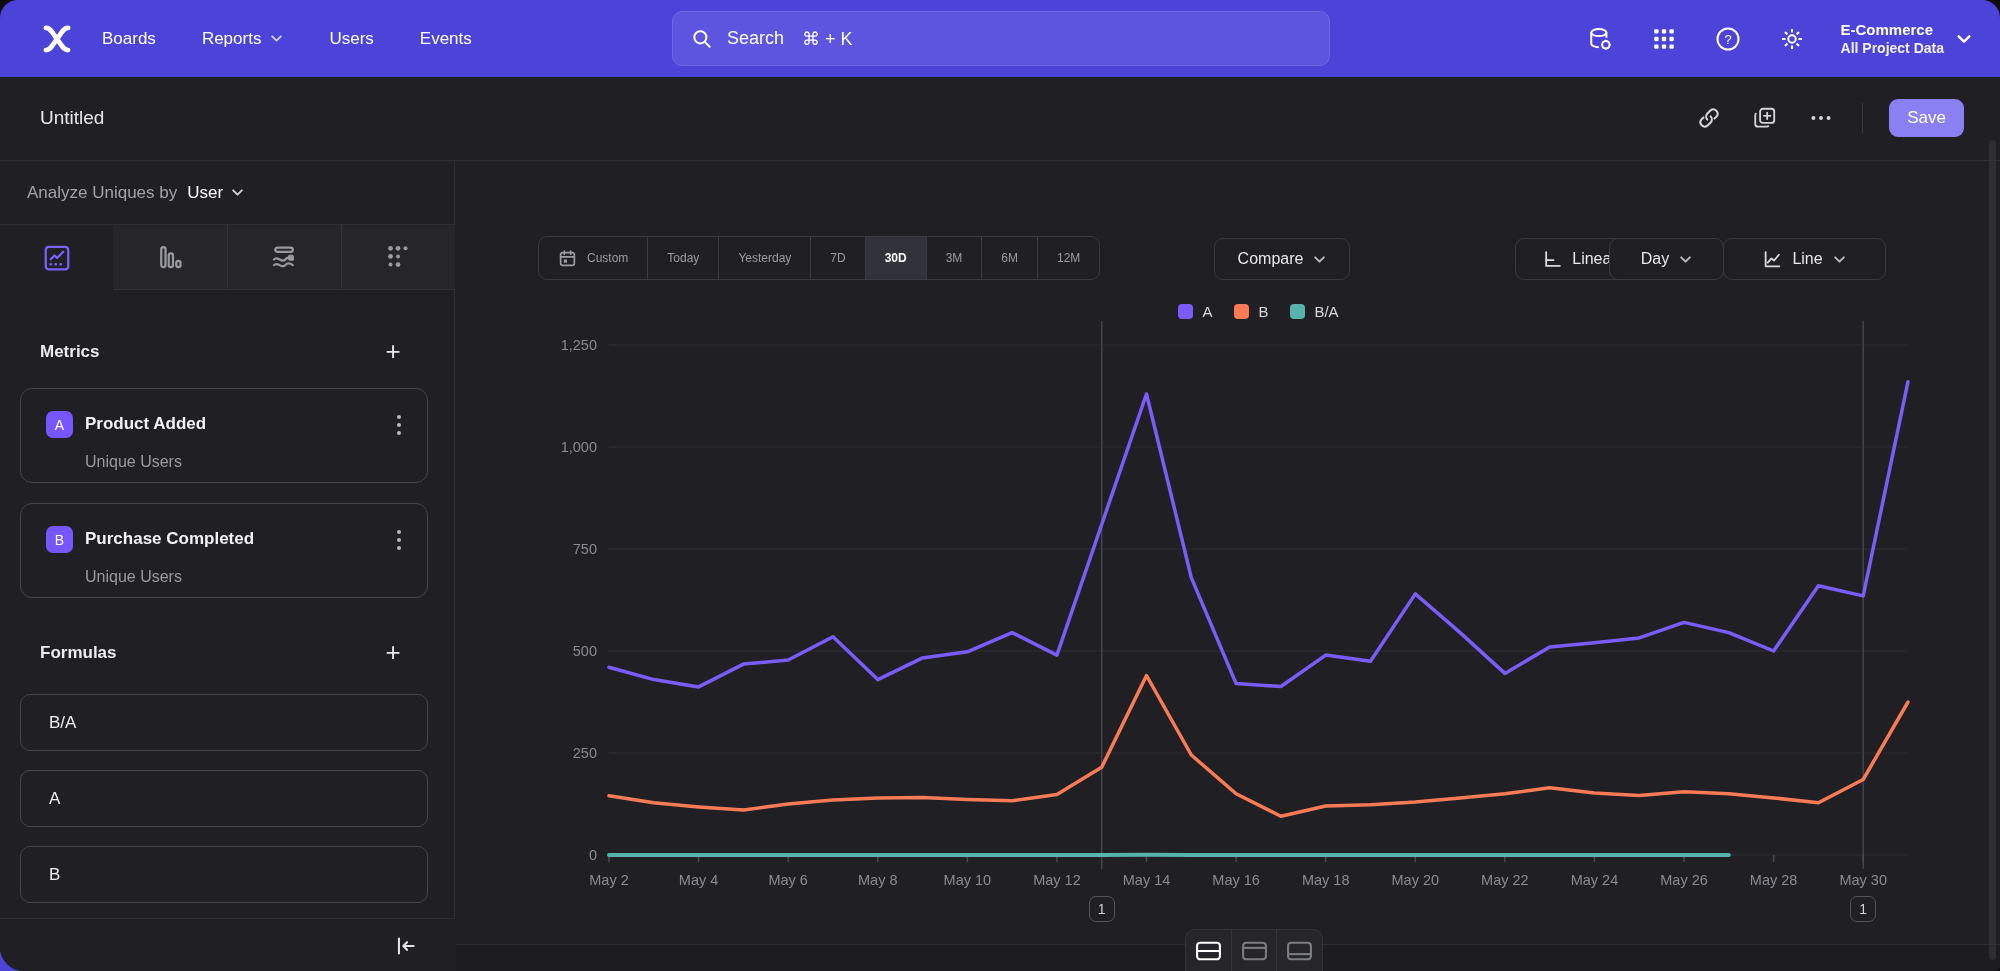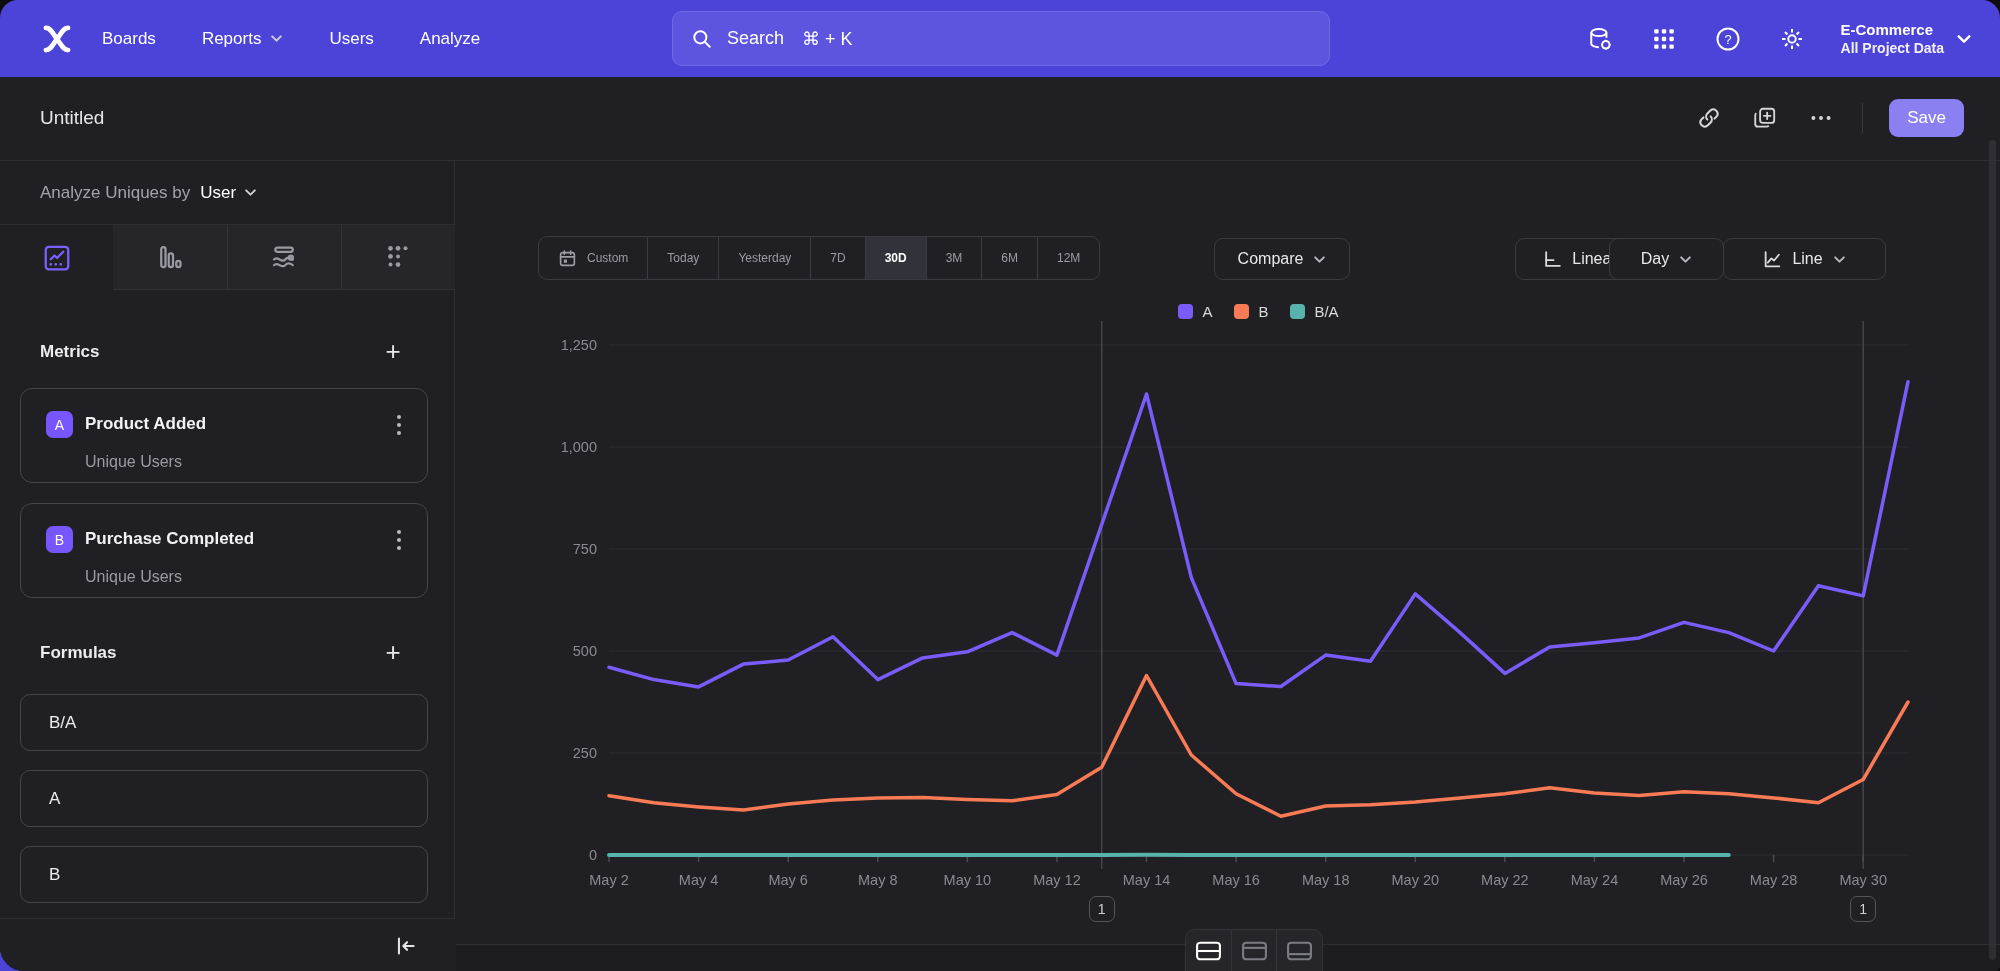"Analyze" span { text: Analyze -> Events }
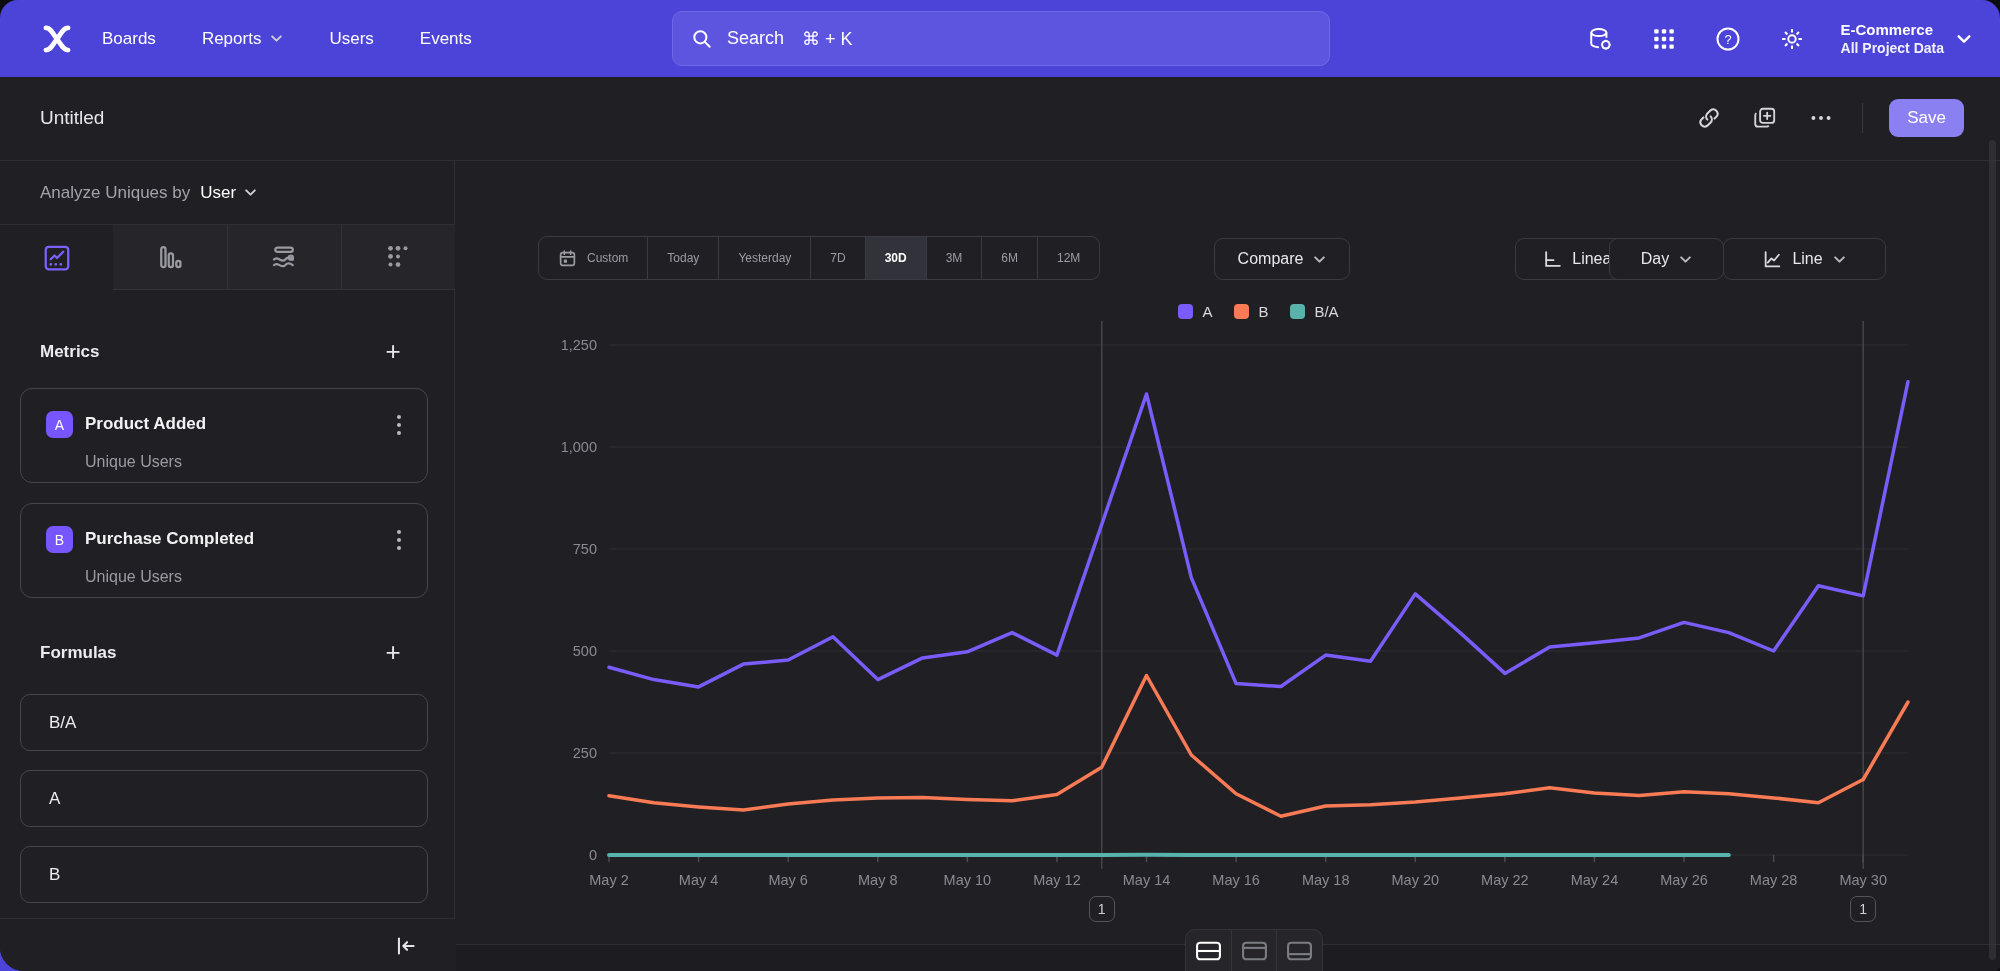"Analyze Uniques by" .analyze-row { padding-left: 40px -> 27px }
